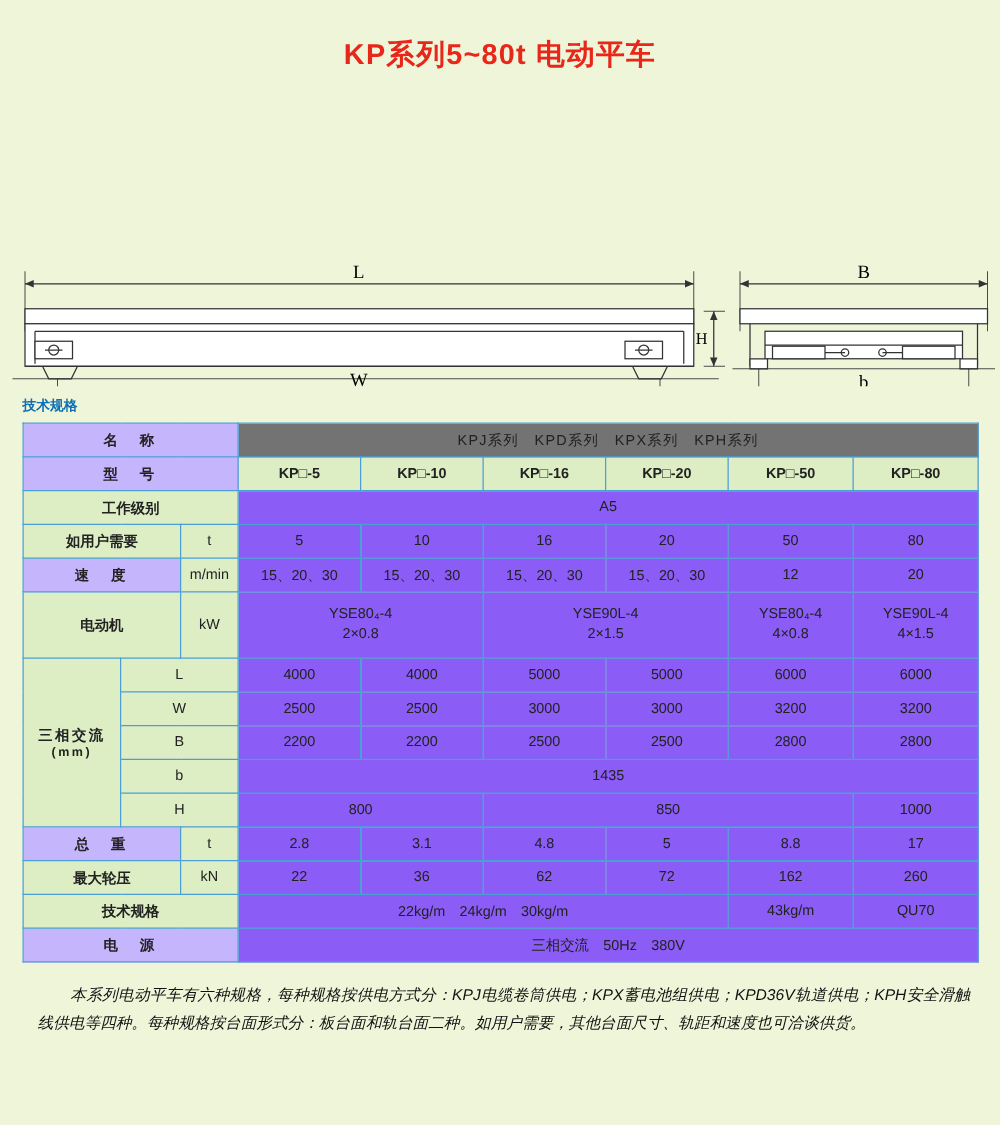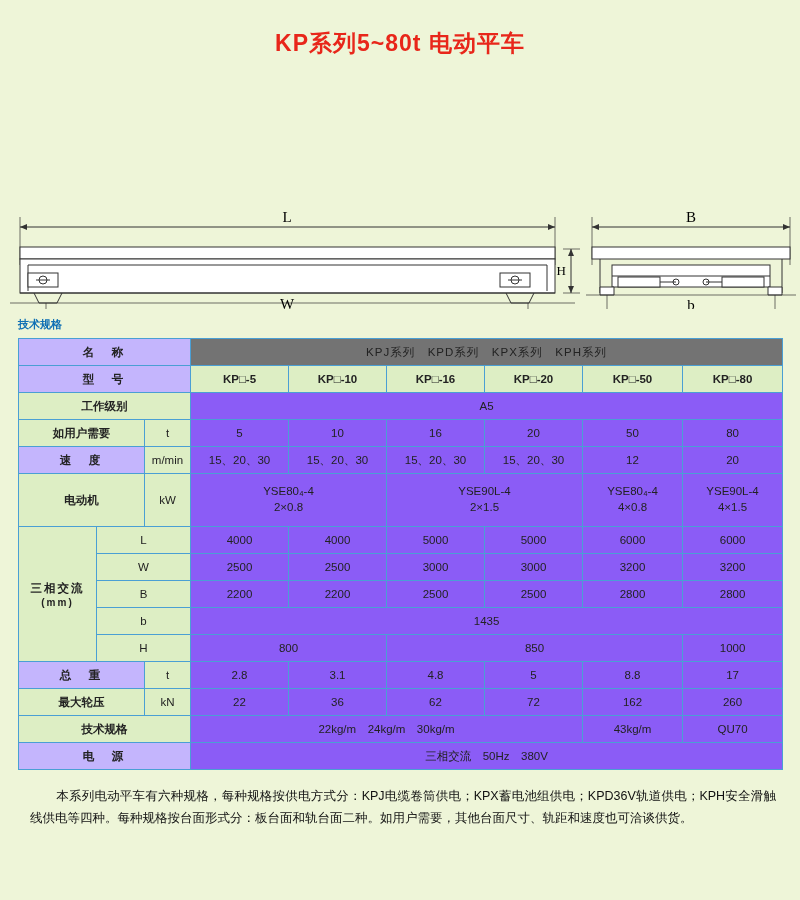"本系列电动平车有六种规格，每种规格按供电方式分：KPJ电缆卷筒供电；KPX蓄电池" .note { font-style: none -> italic }
